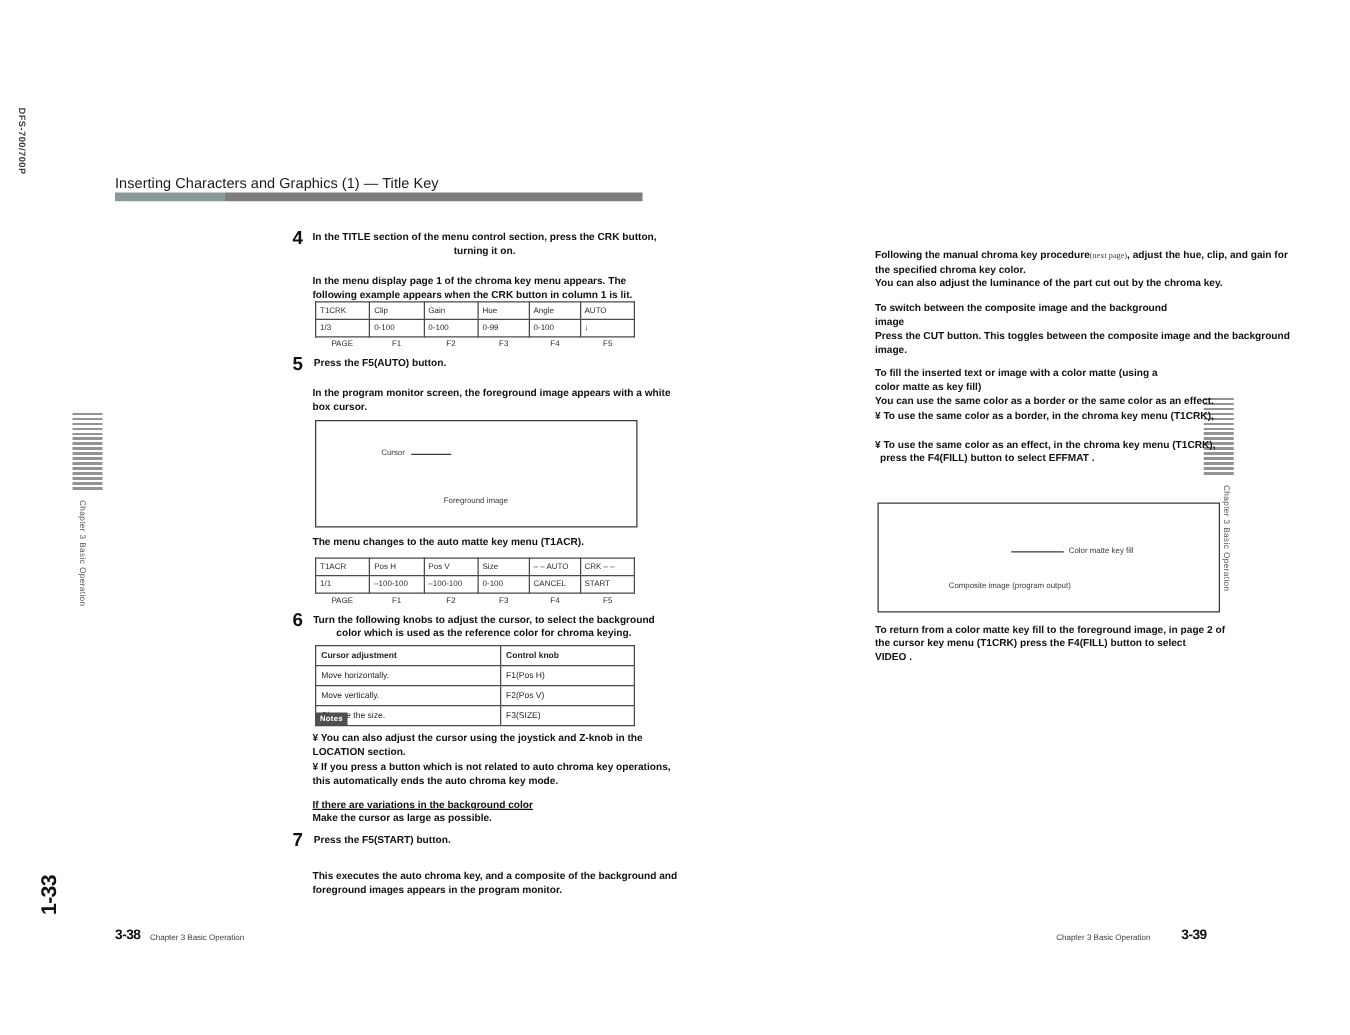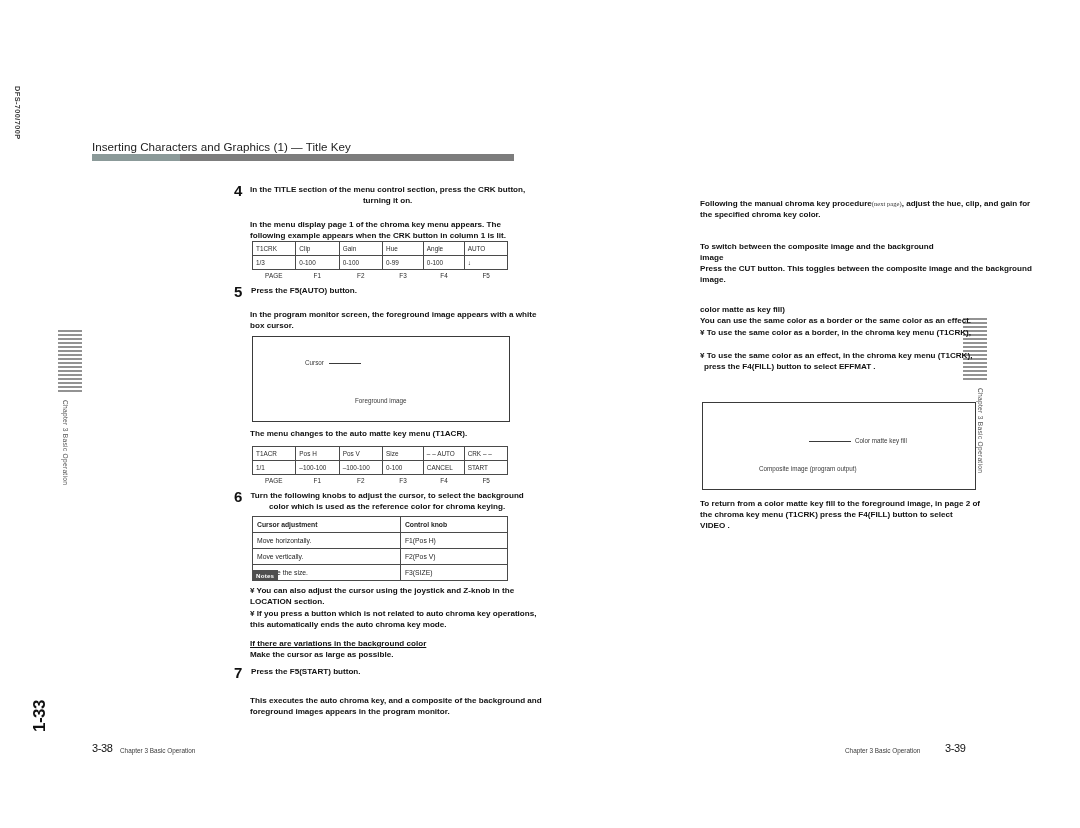"You can also adjust the" div.blk { html: none -> <div>You can also adjust the luminance of the part cut out by the chroma key.</div> }
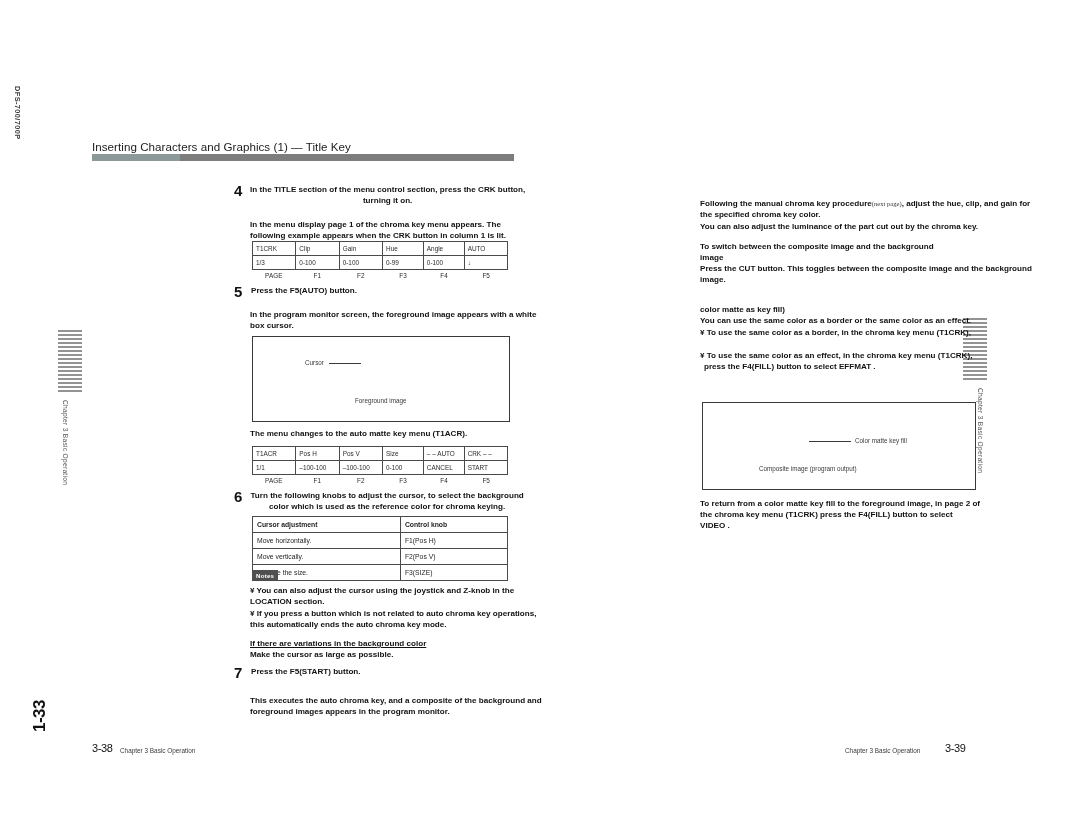"To fill the inserted text" div.blk { html: none -> <div>To fill the inserted text or image with a color matte (using a</div> }
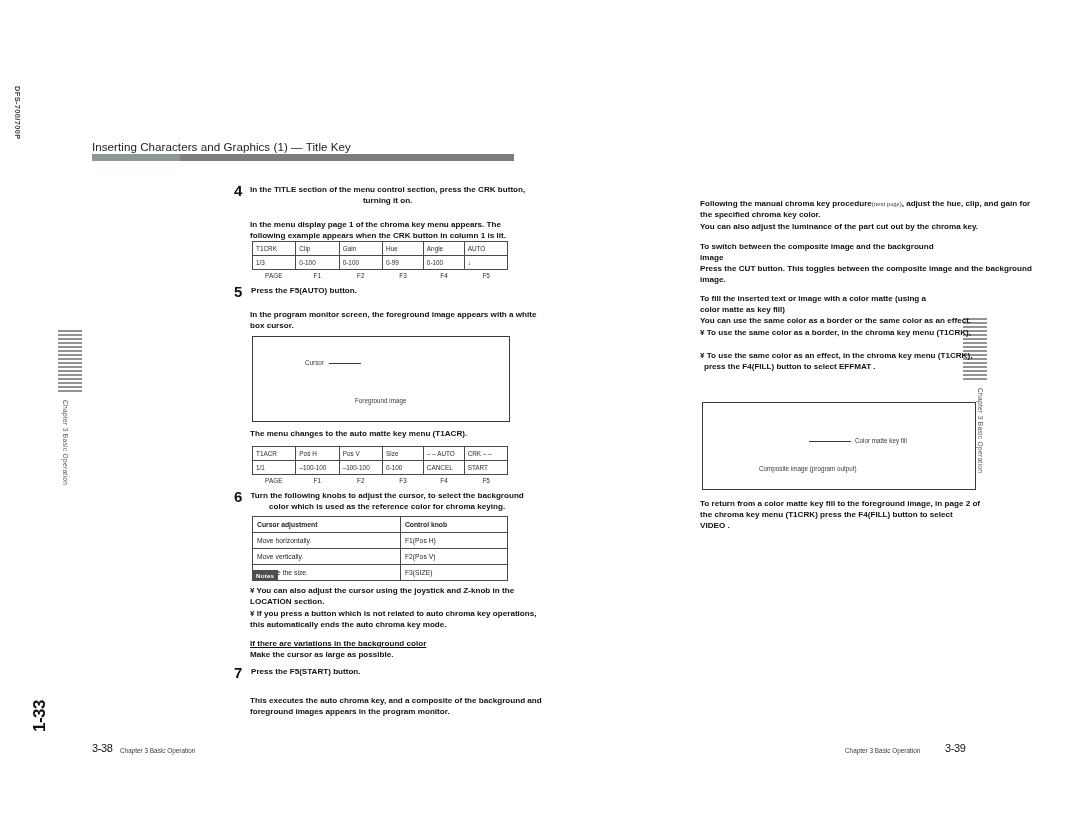"the chroma key menu (T1CRK)" div.blk { text: chroma -> cursor }
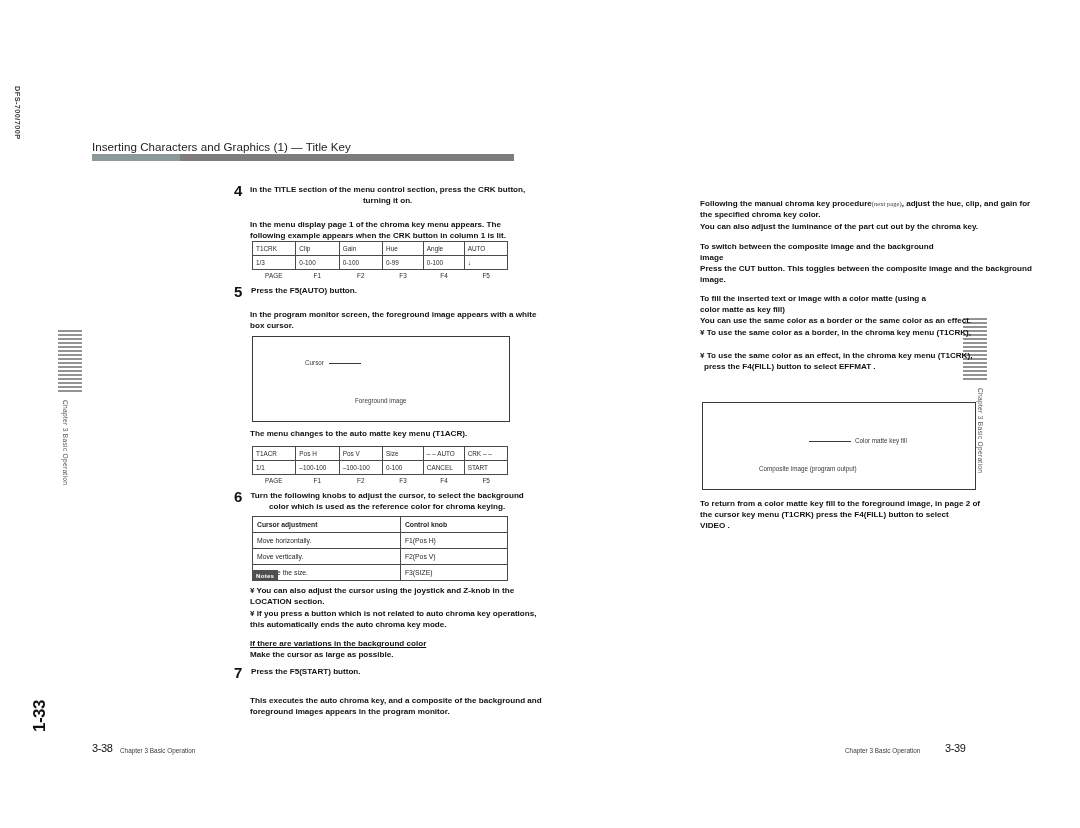"3-38" .folio { font-weight: normal -> bold }
